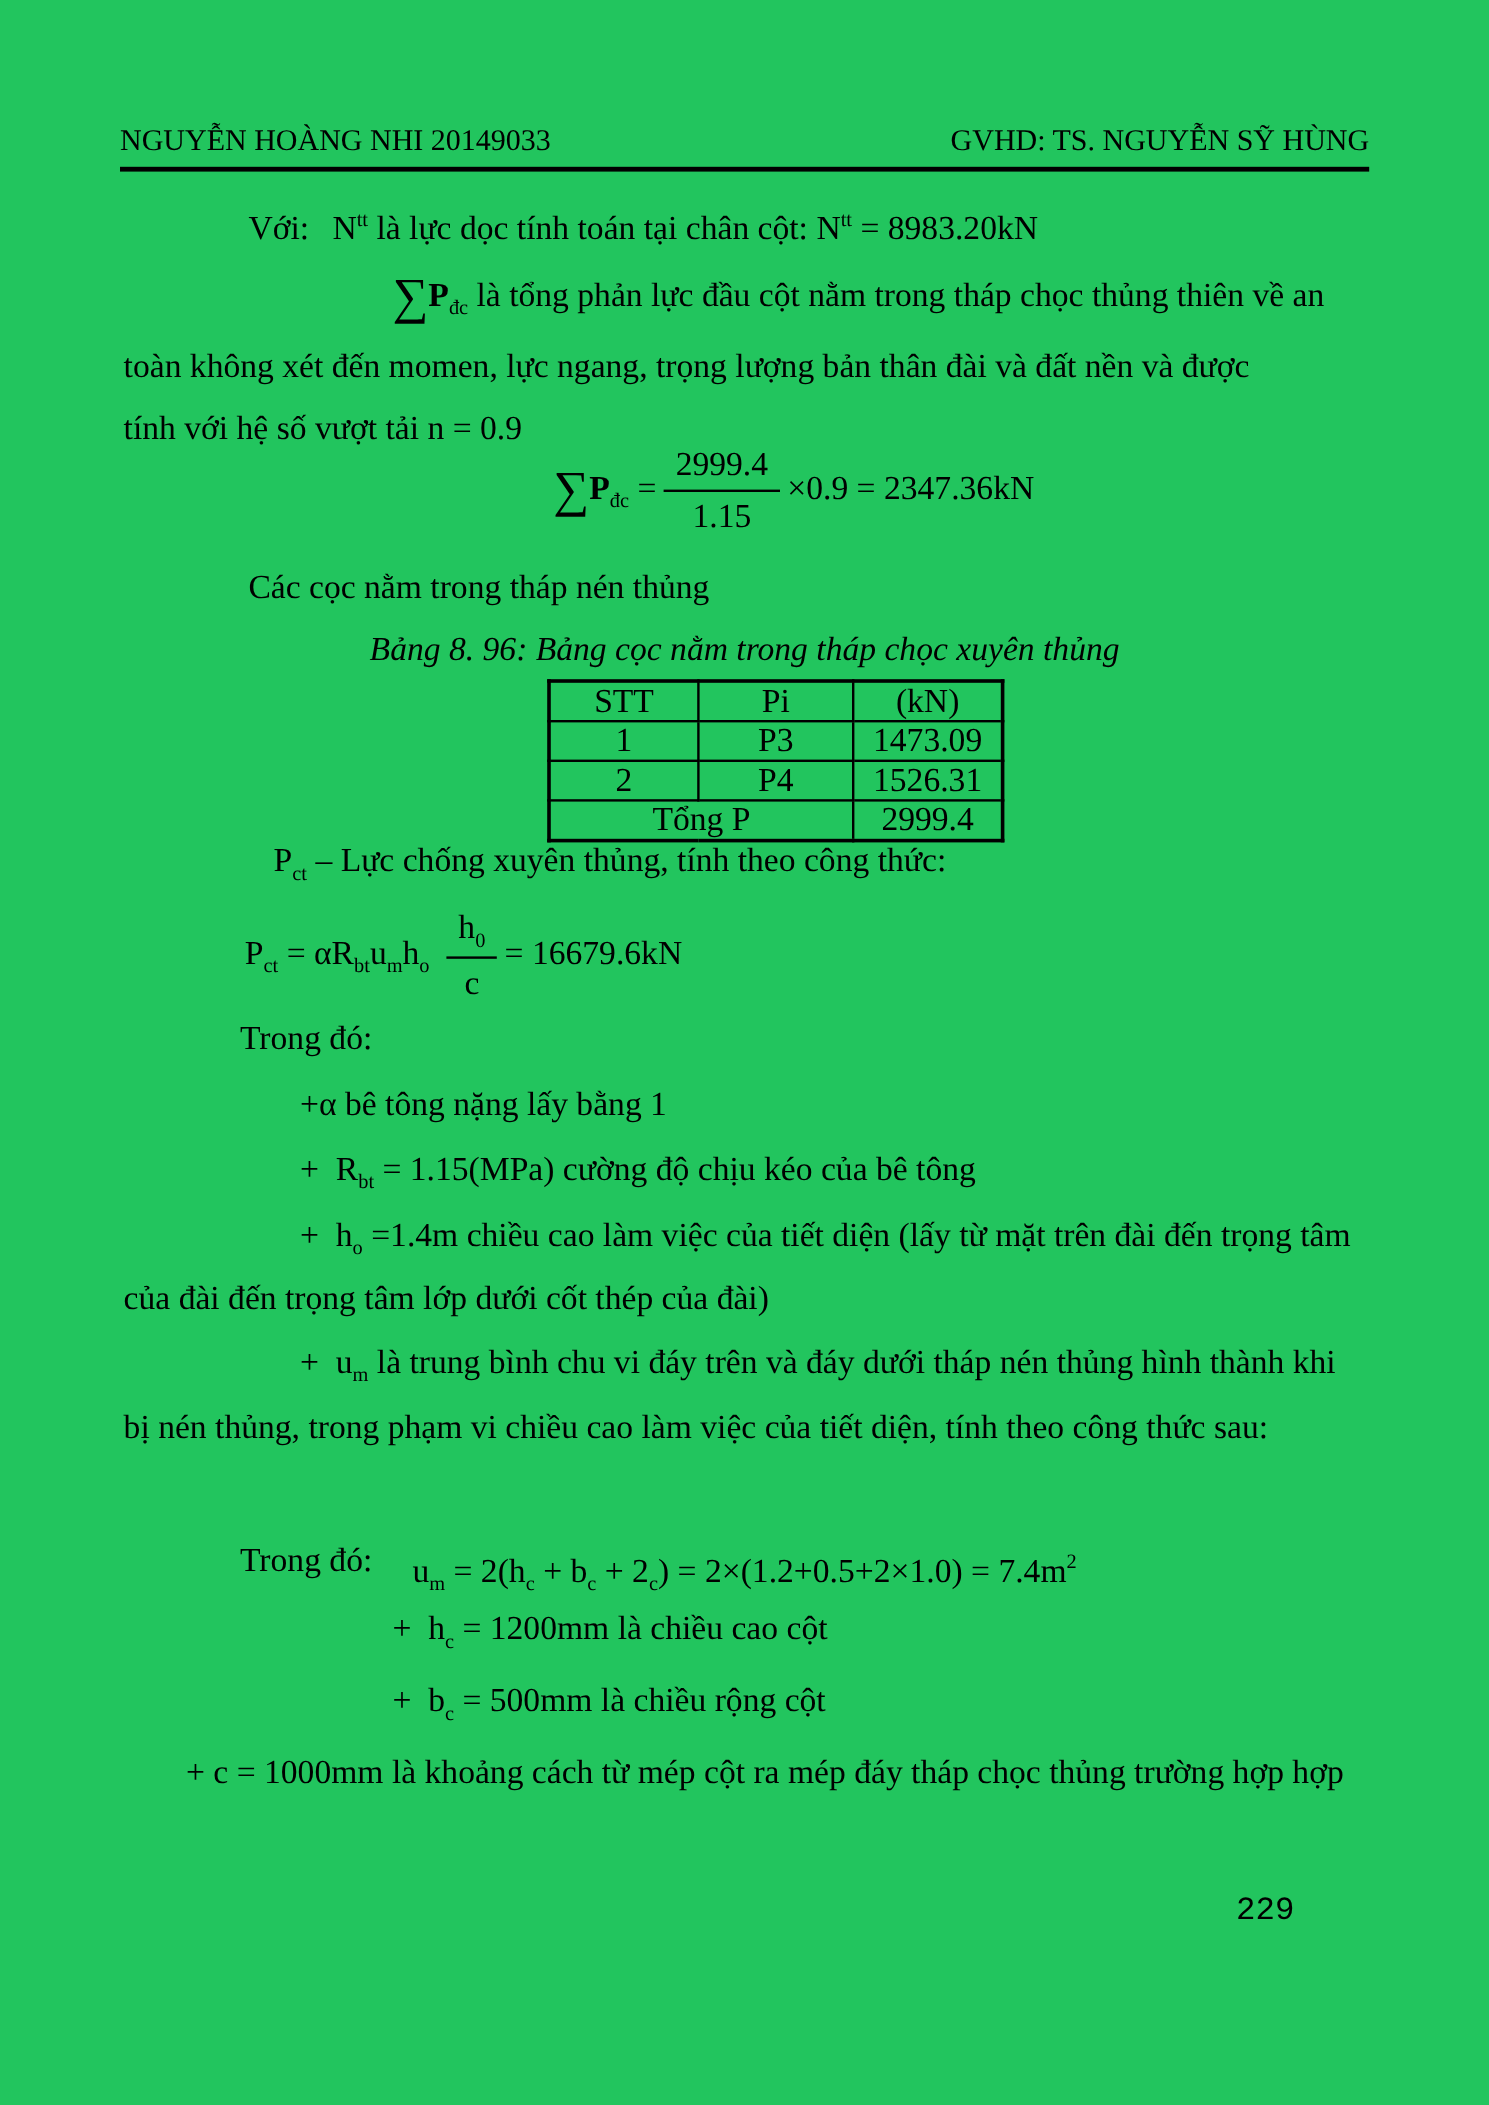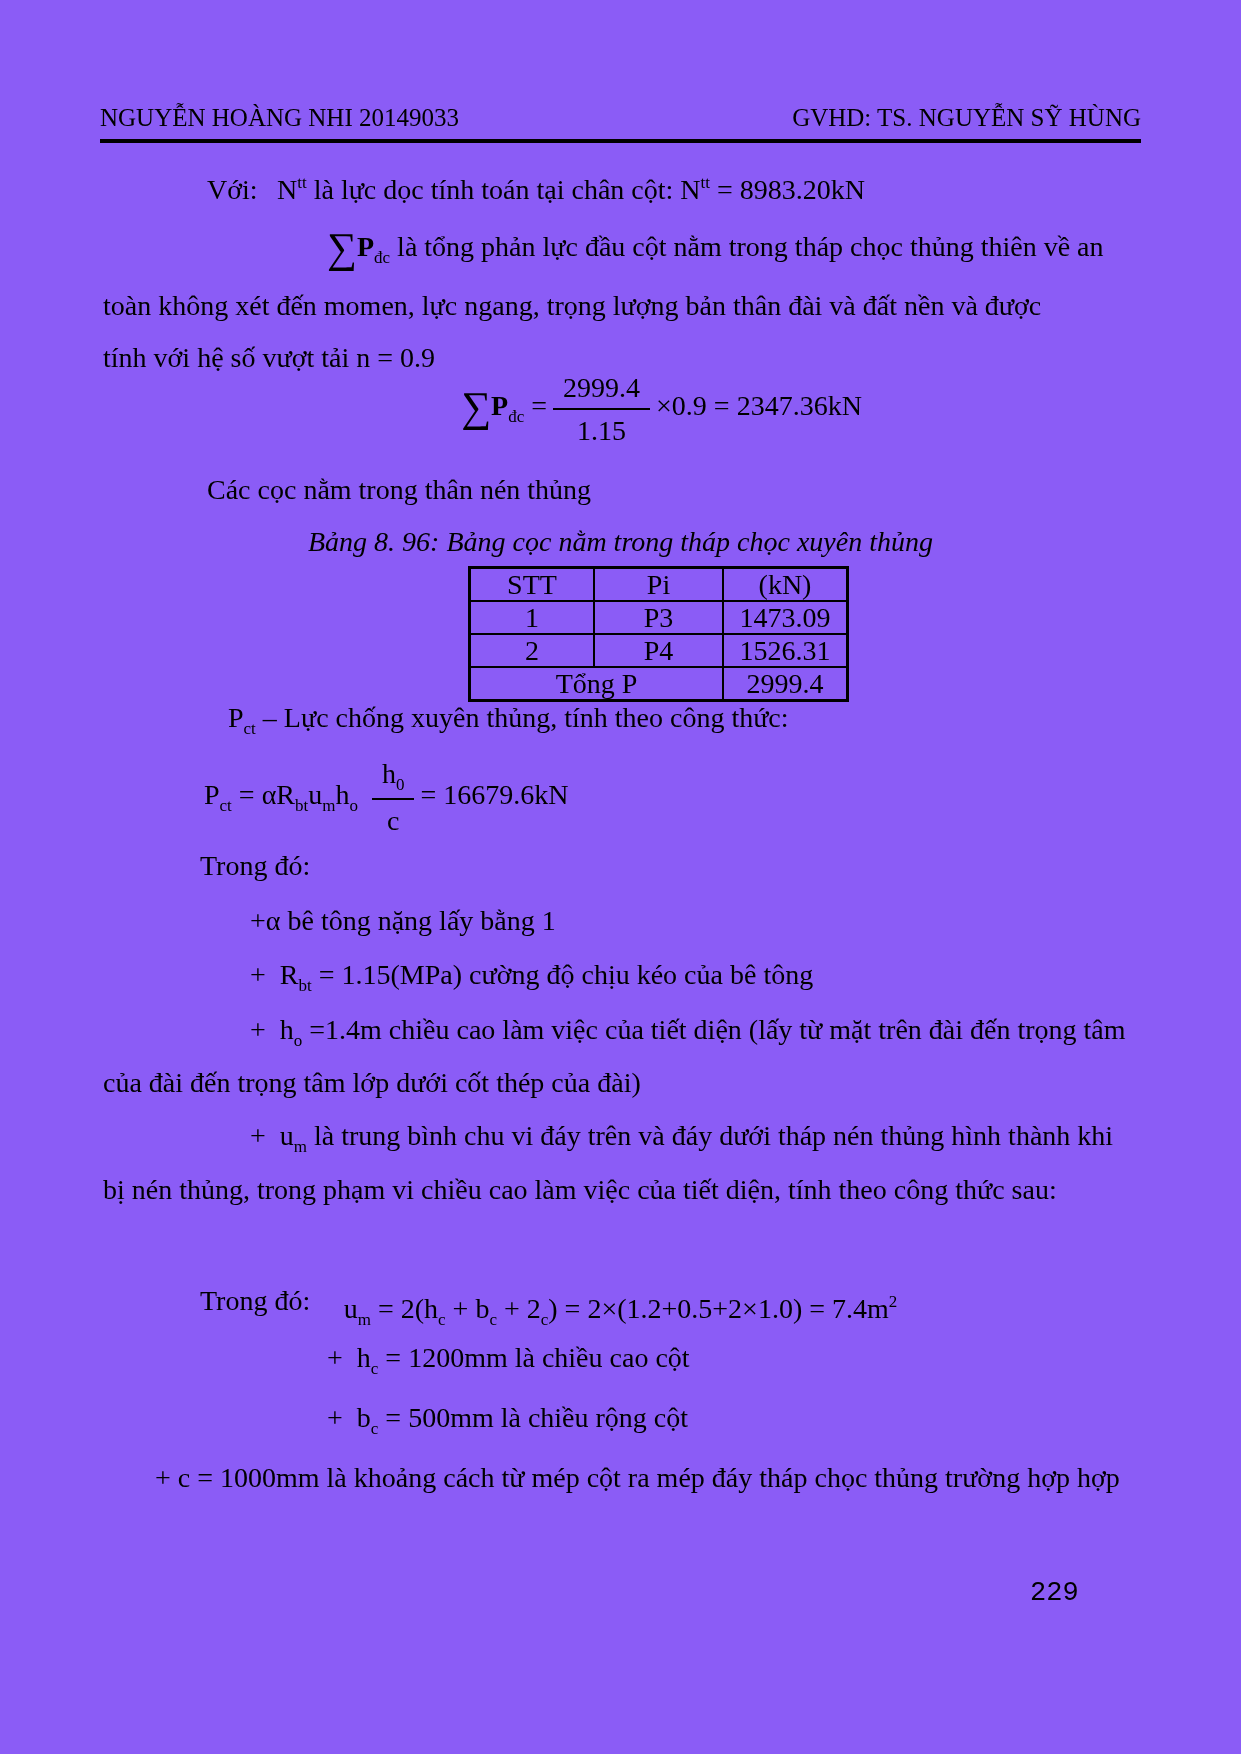"NGUYỄN HOÀNG NHI 20149033" .page { background: #8b5cf6 -> #22c55e }
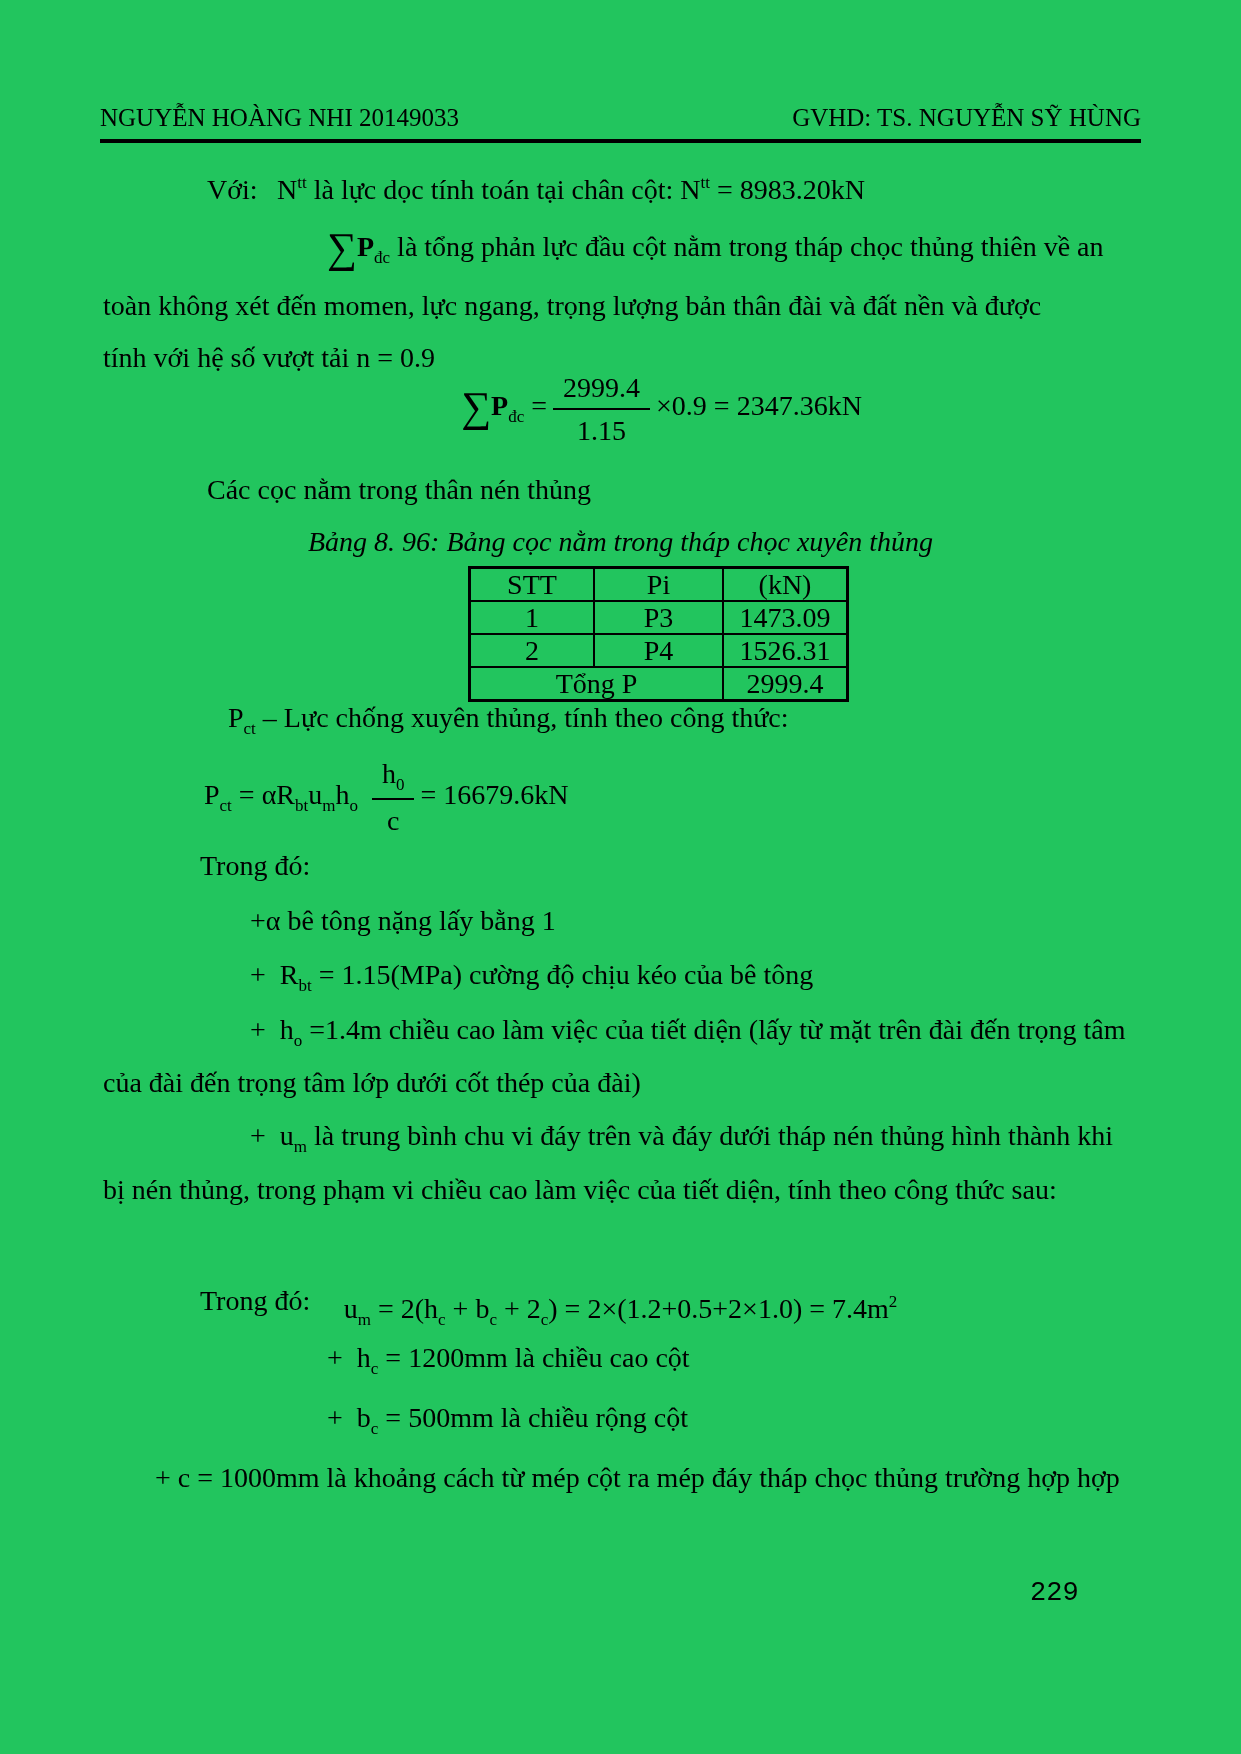"Các cọc nằm trong thân" span { text: thân -> tháp }
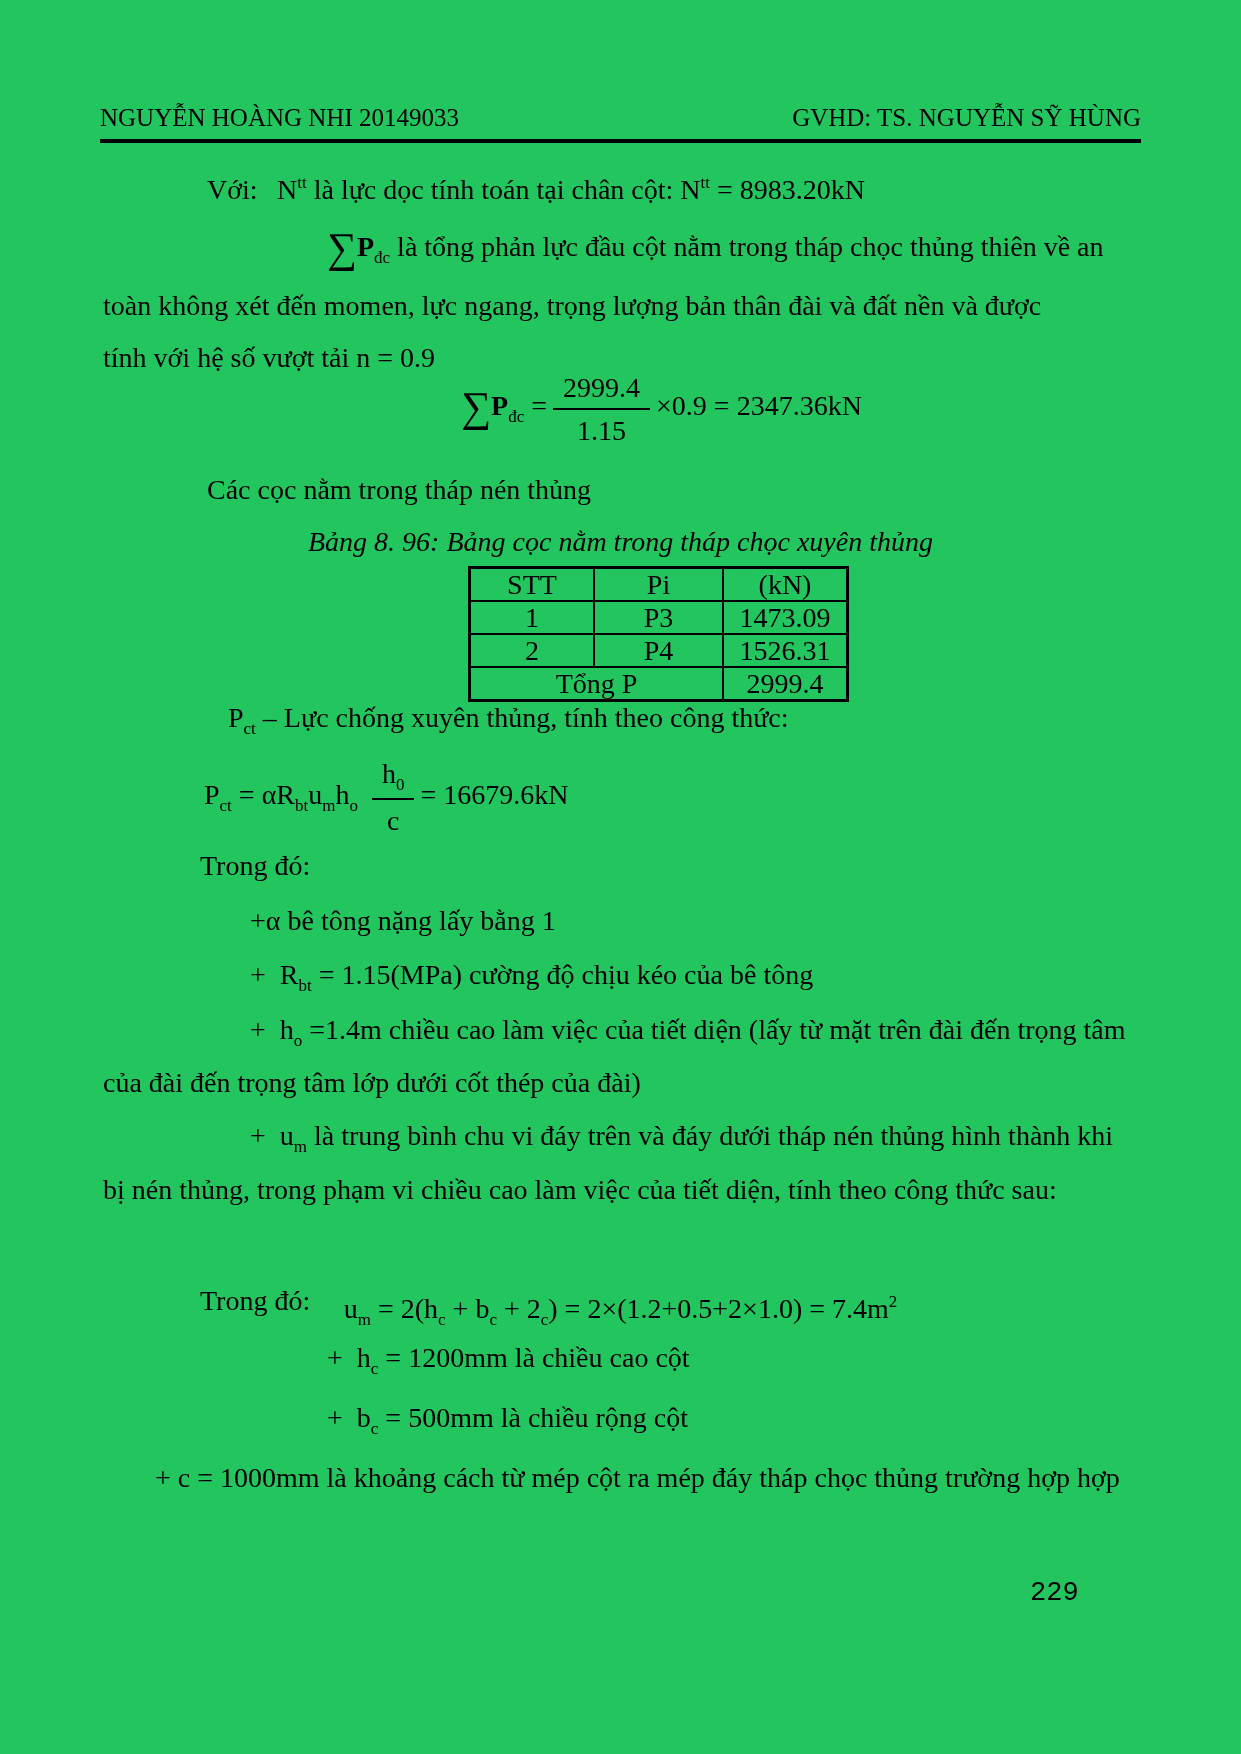"STT" div.abs { left: 468px -> 456px }
